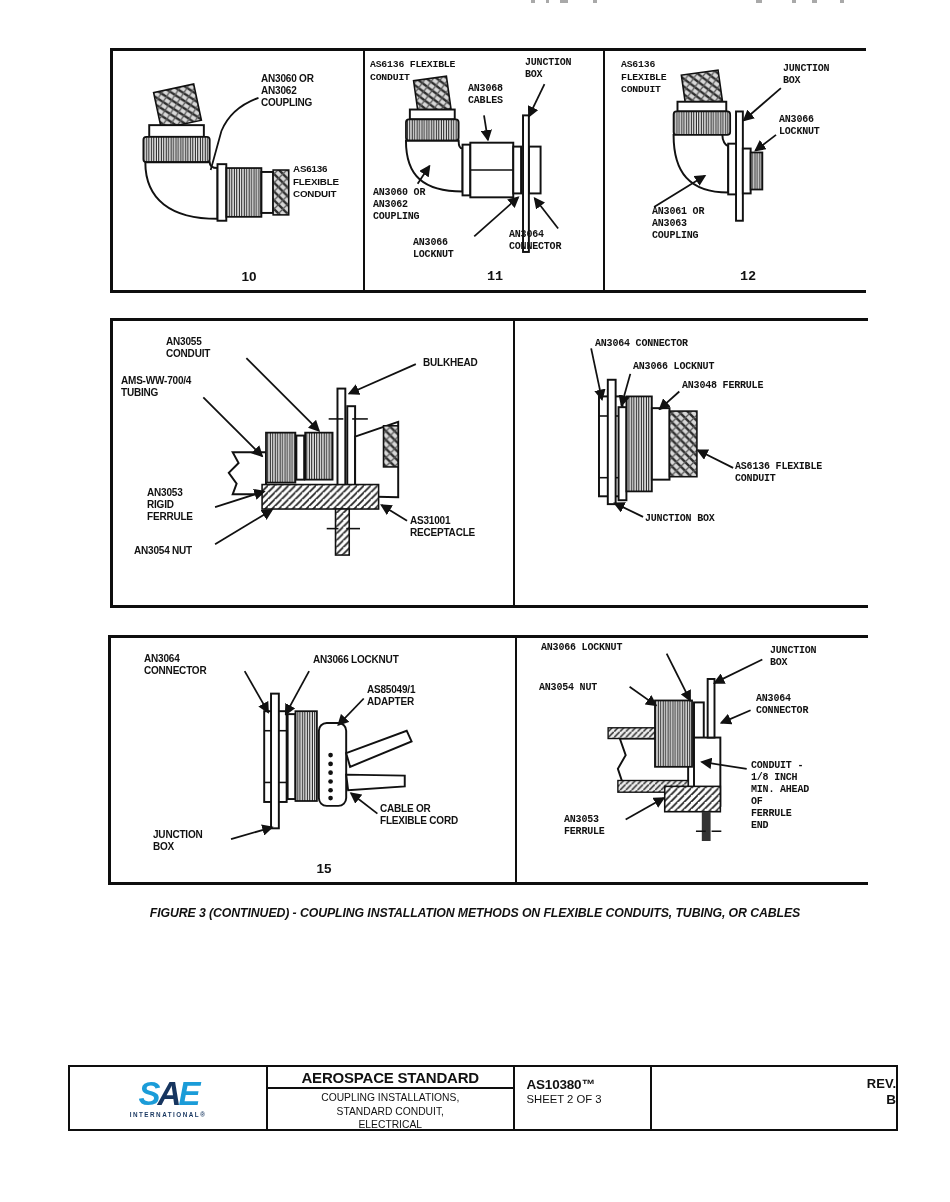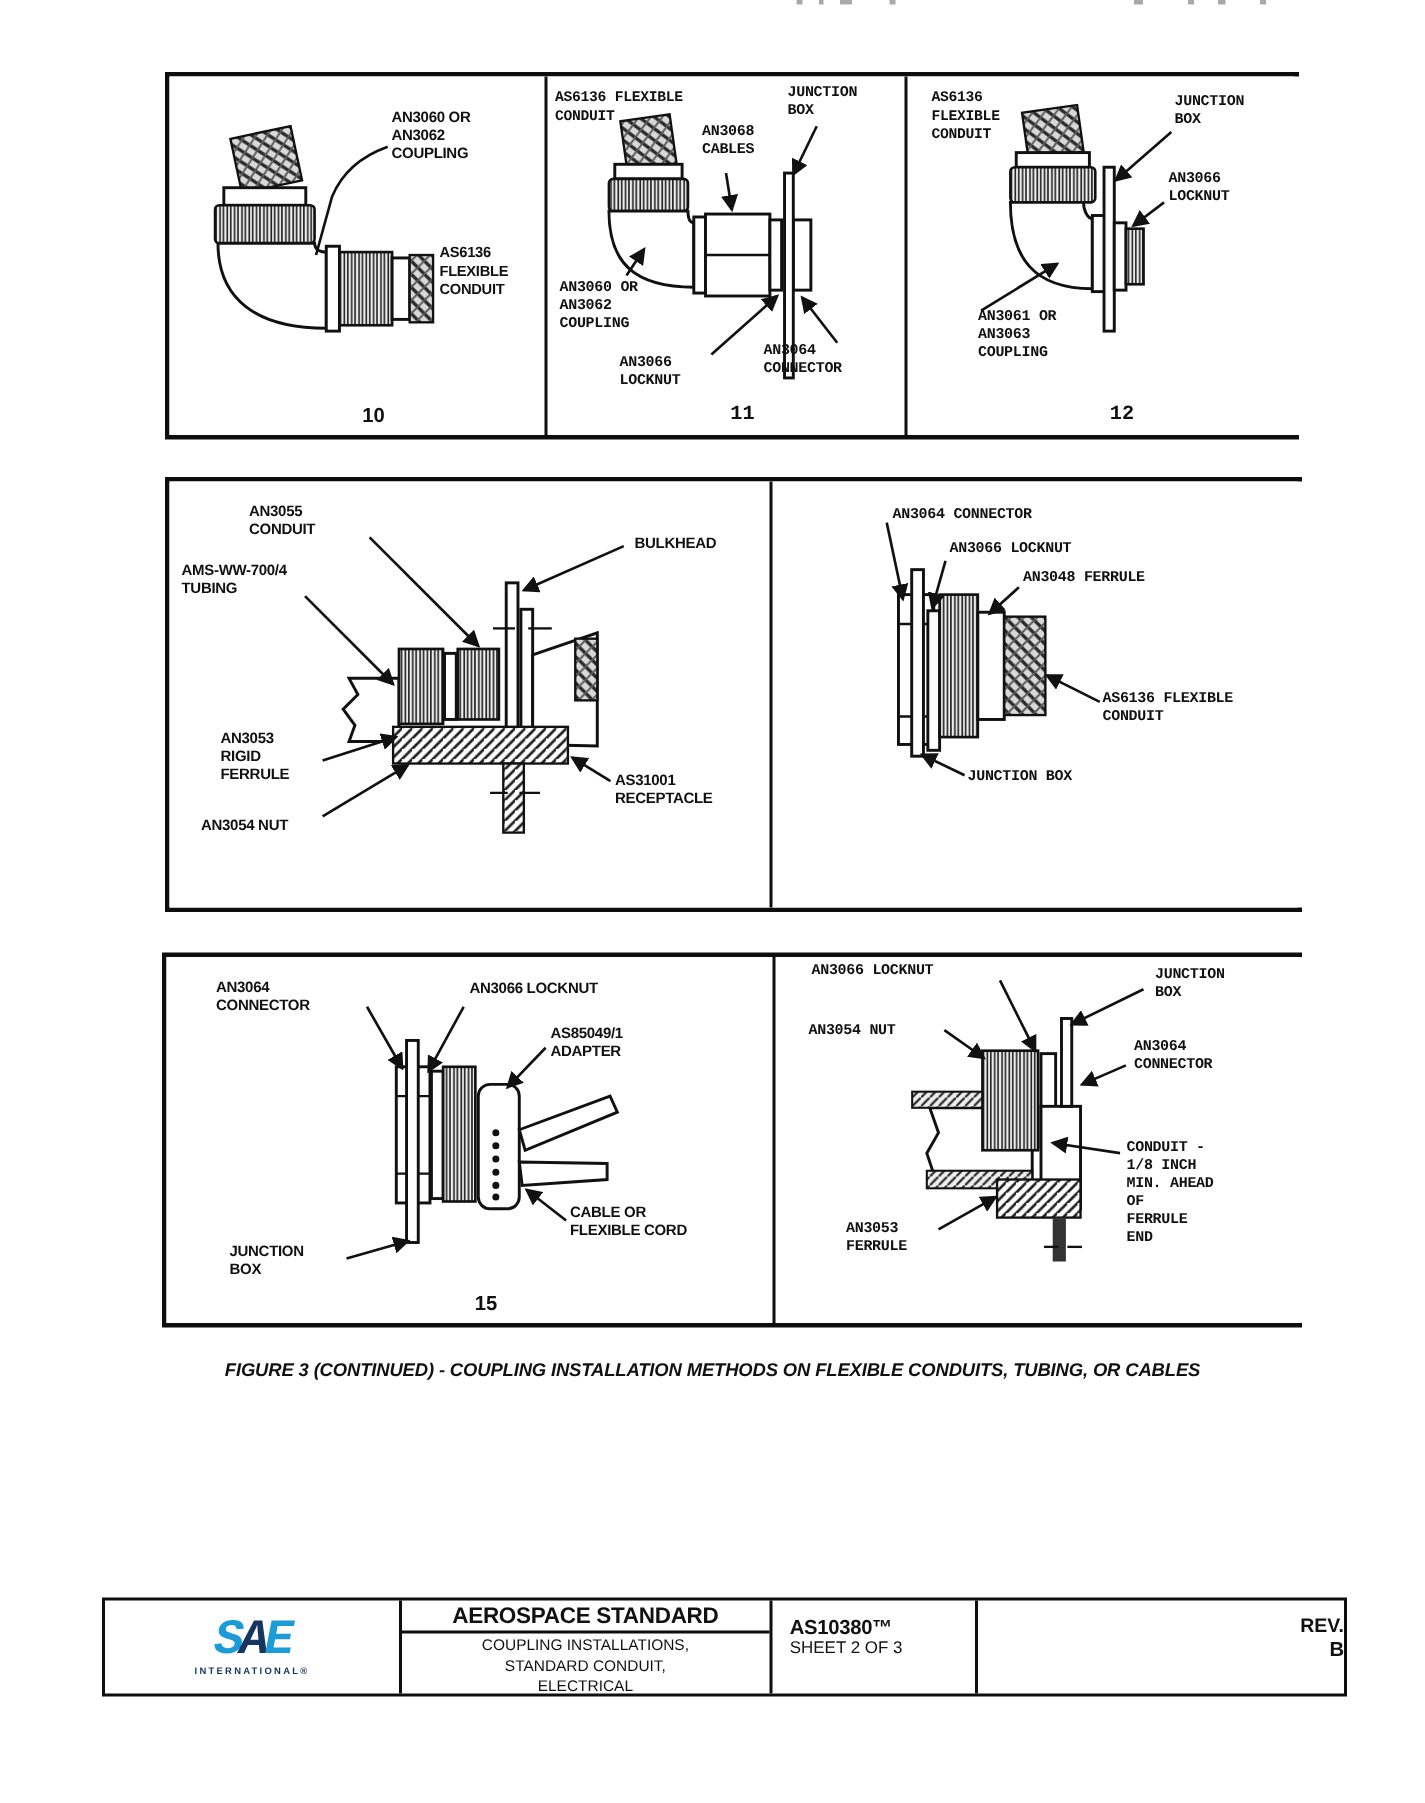"SAE" .sae-word { font-family: Liberation Mono, monospace -> none }
